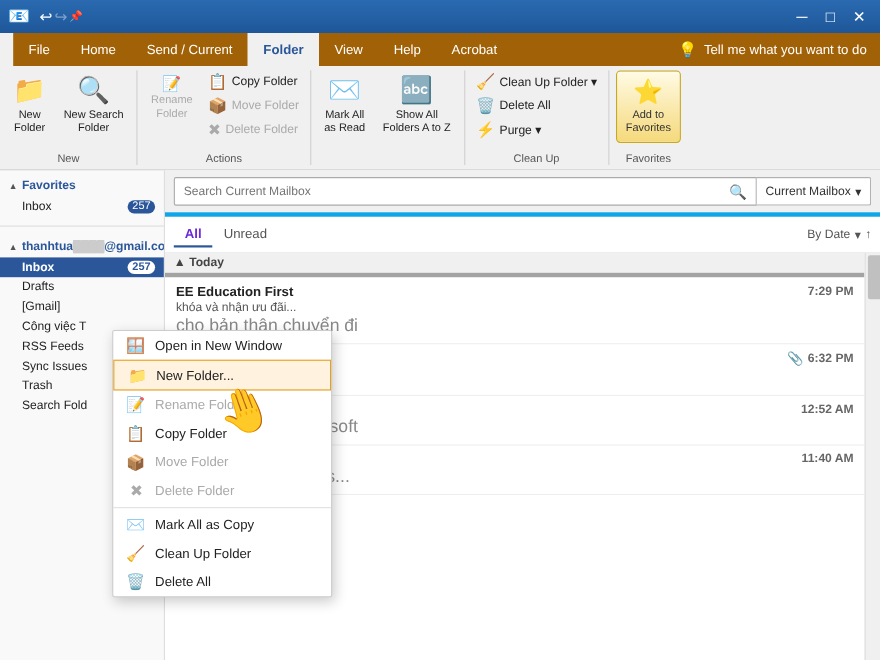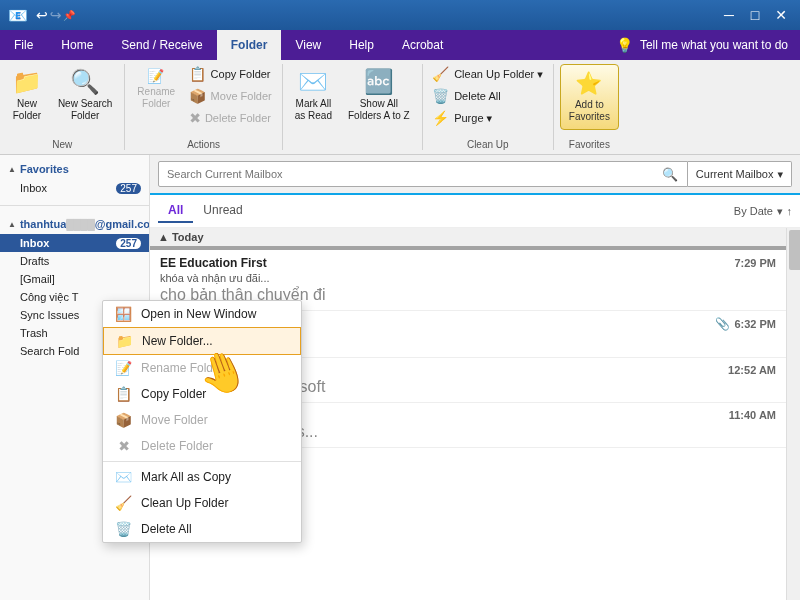"File" .menu-bar { background: #4c1d95 -> #a16207; margin-left: none -> 12px }
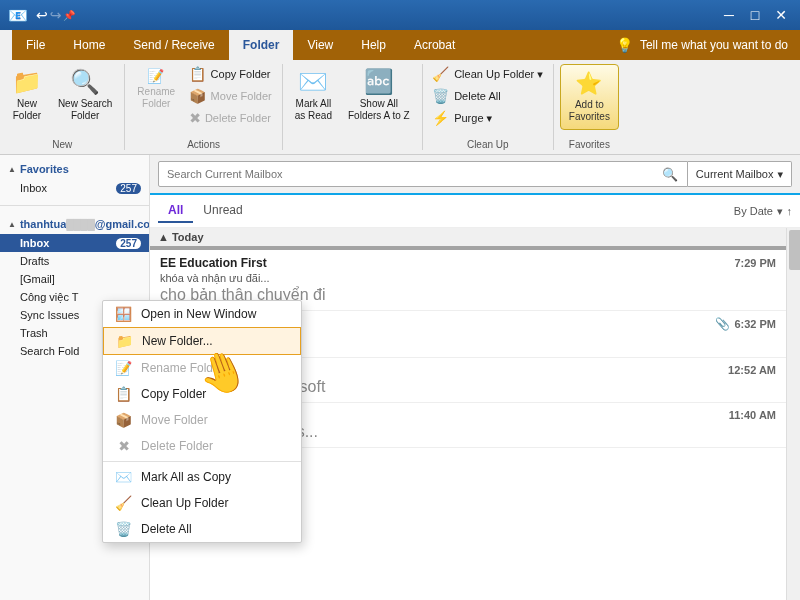"Send / Receive" div.menu-item { text: Receive -> Current }
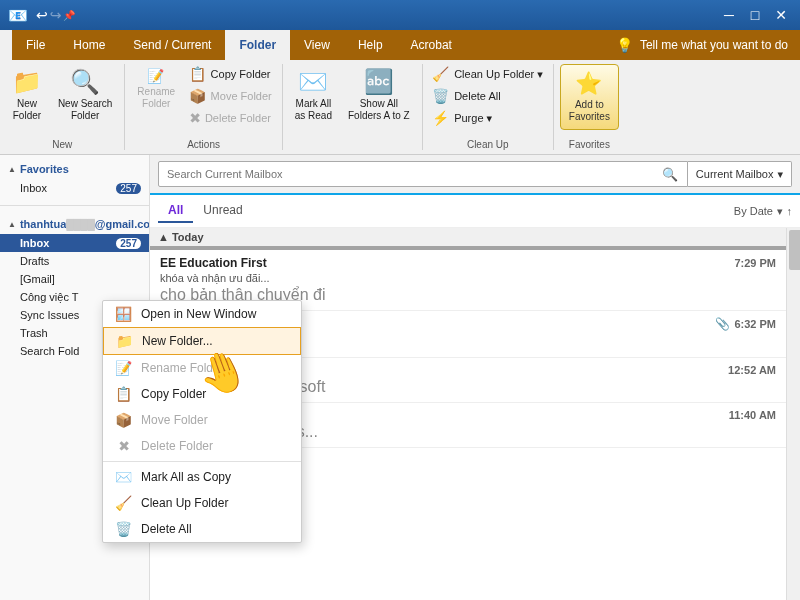"Search Current Mailbox" .search-bar { border-bottom: 2px solid #0ea5e9 -> 4px solid #0ea5e9 }
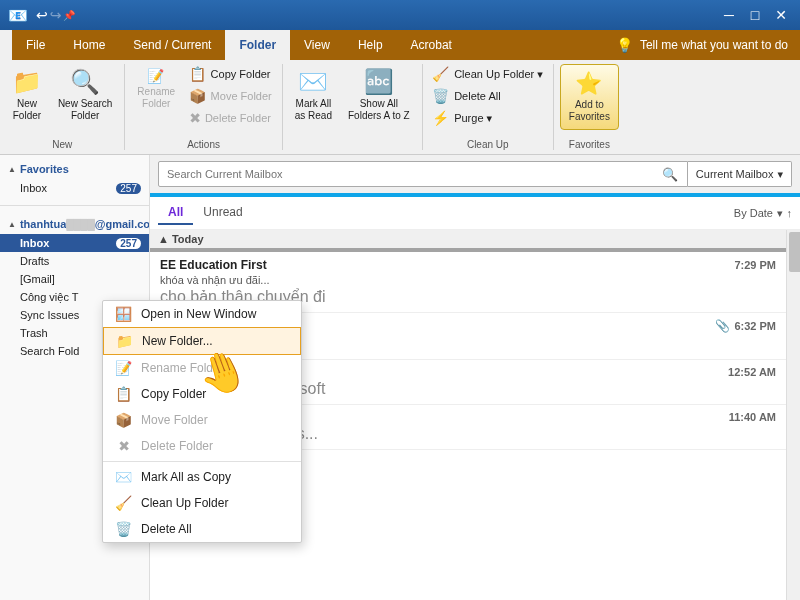"Inbox" .sidebar-item { align-items: center -> none }
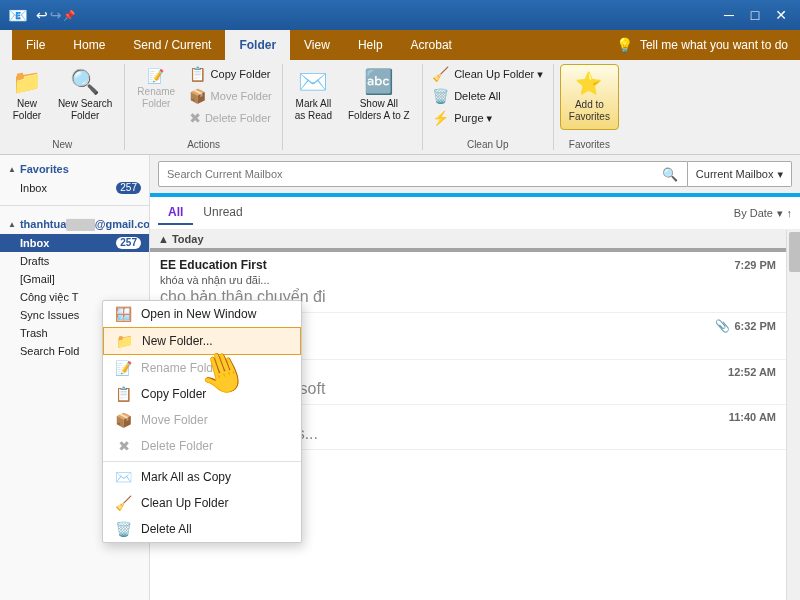"RSS Feeds" div.sidebar-item { html: none -> <div> <span>RSS Feeds</span> </div> }
